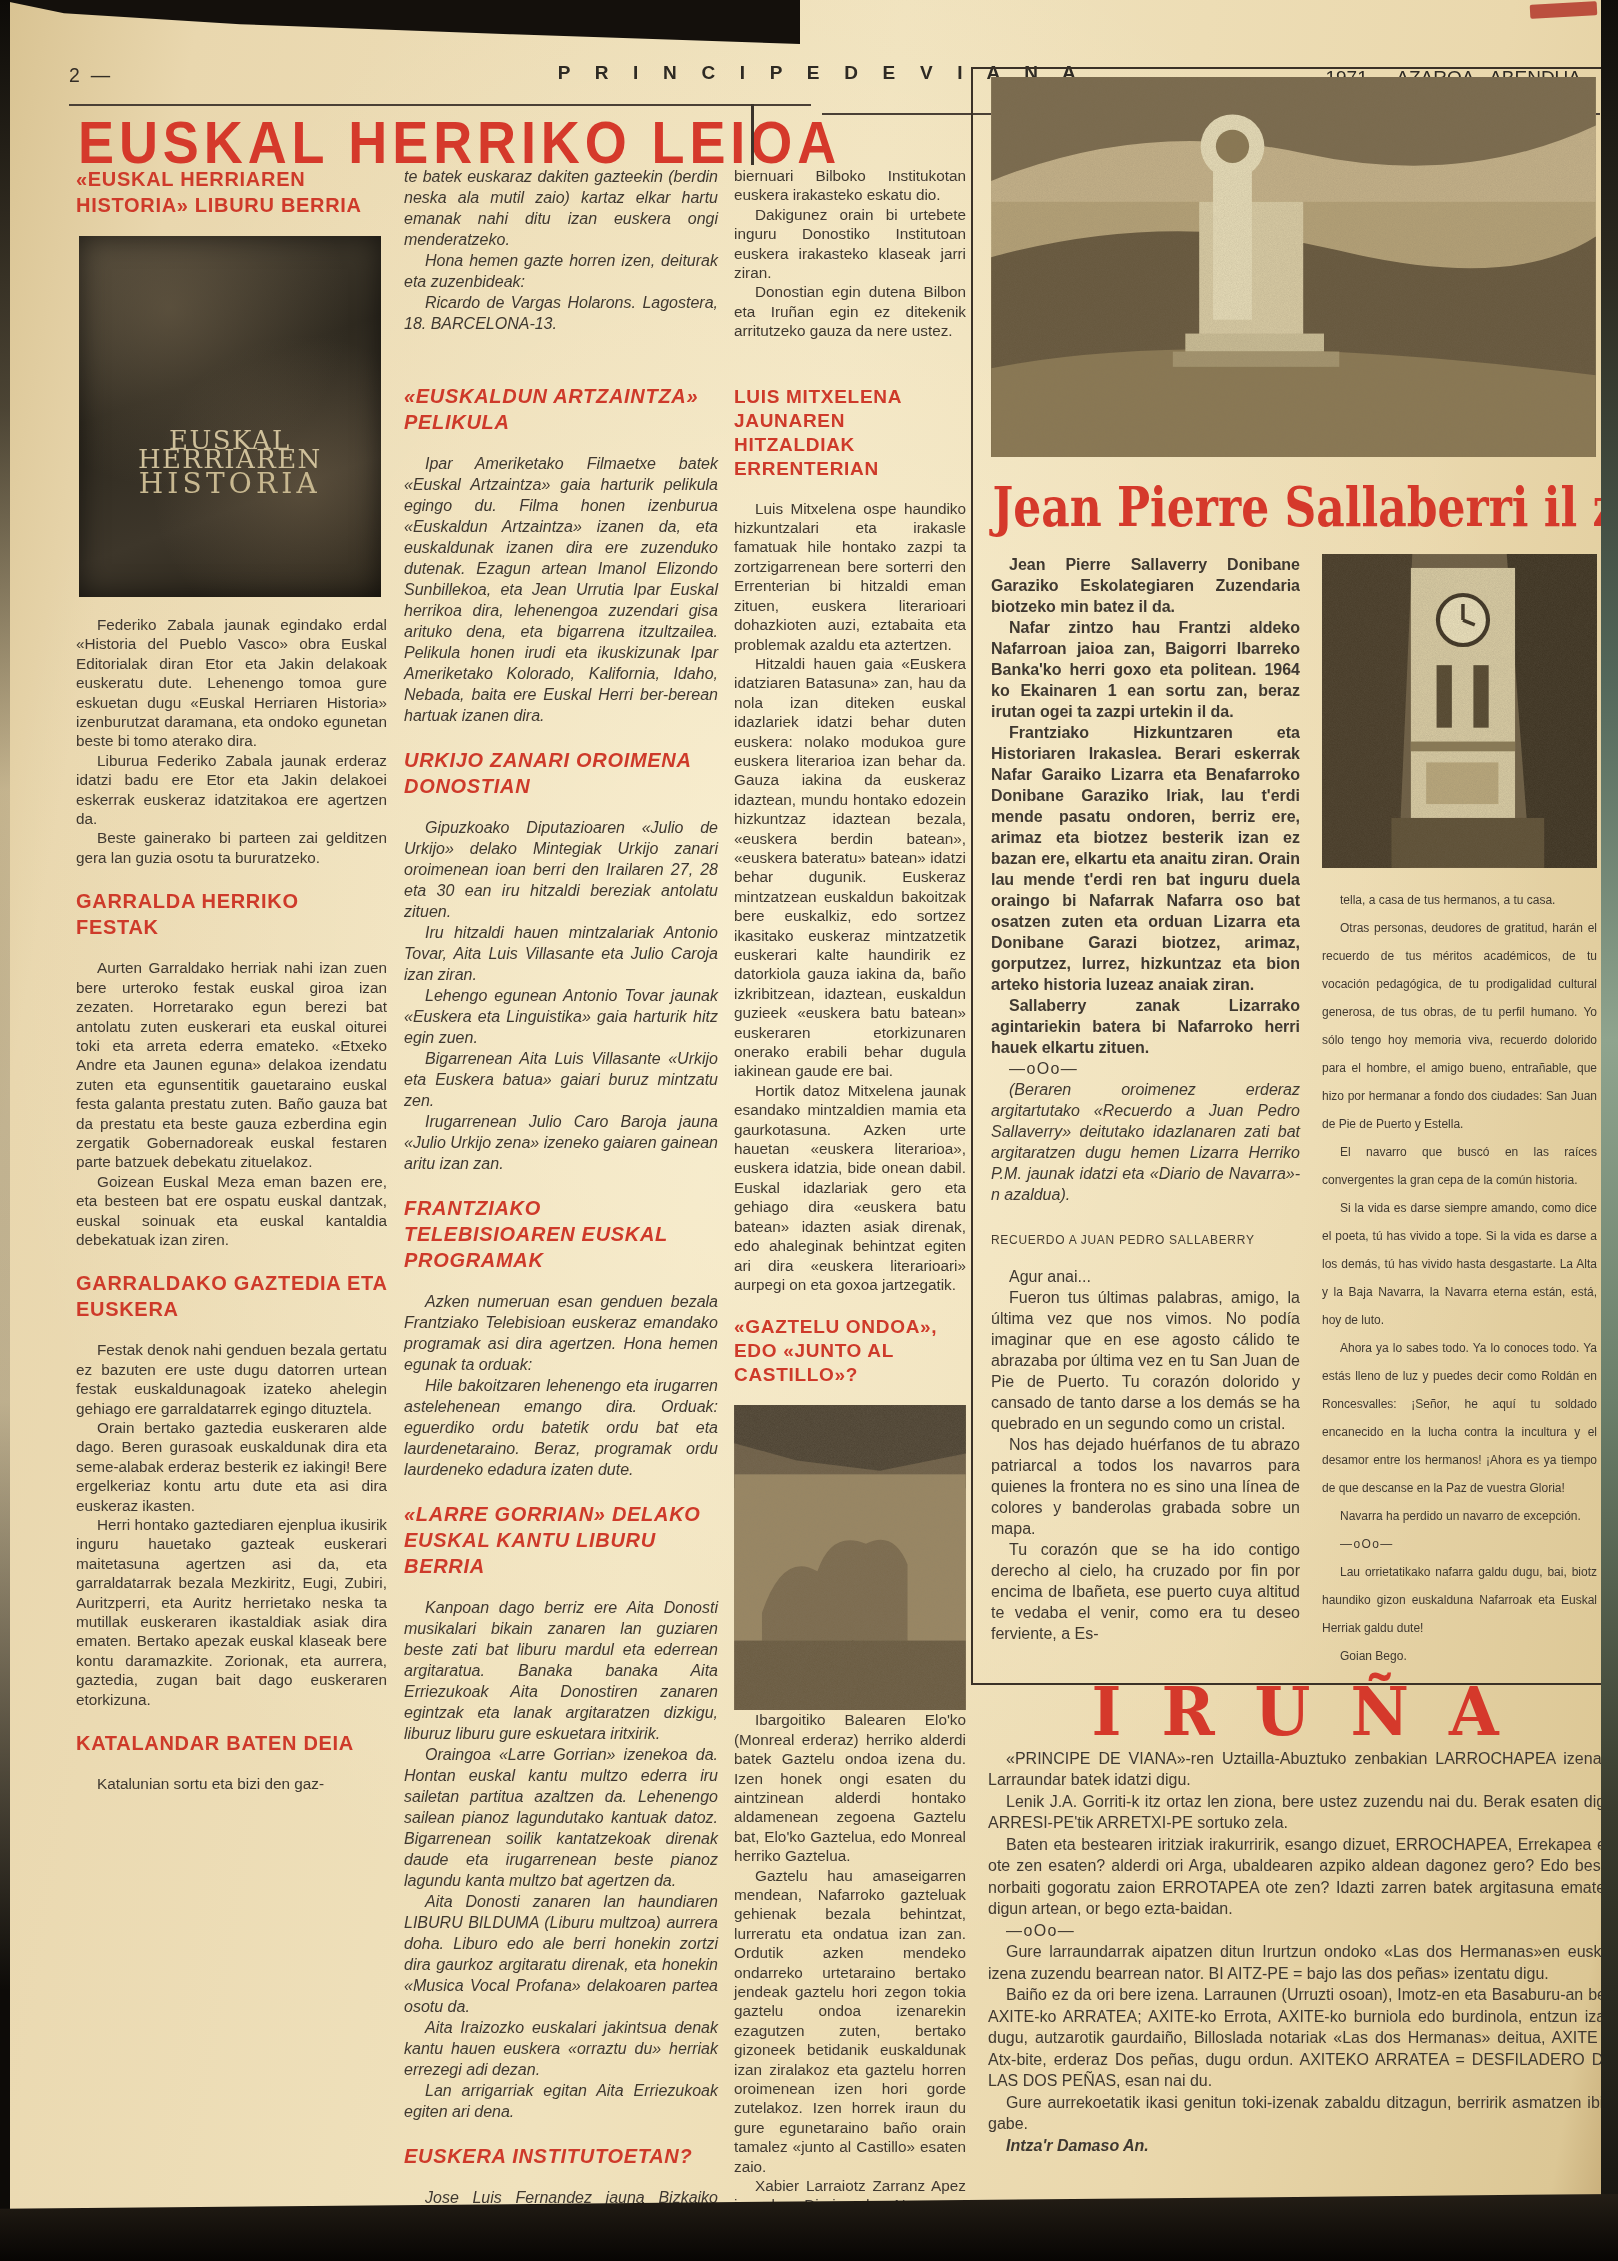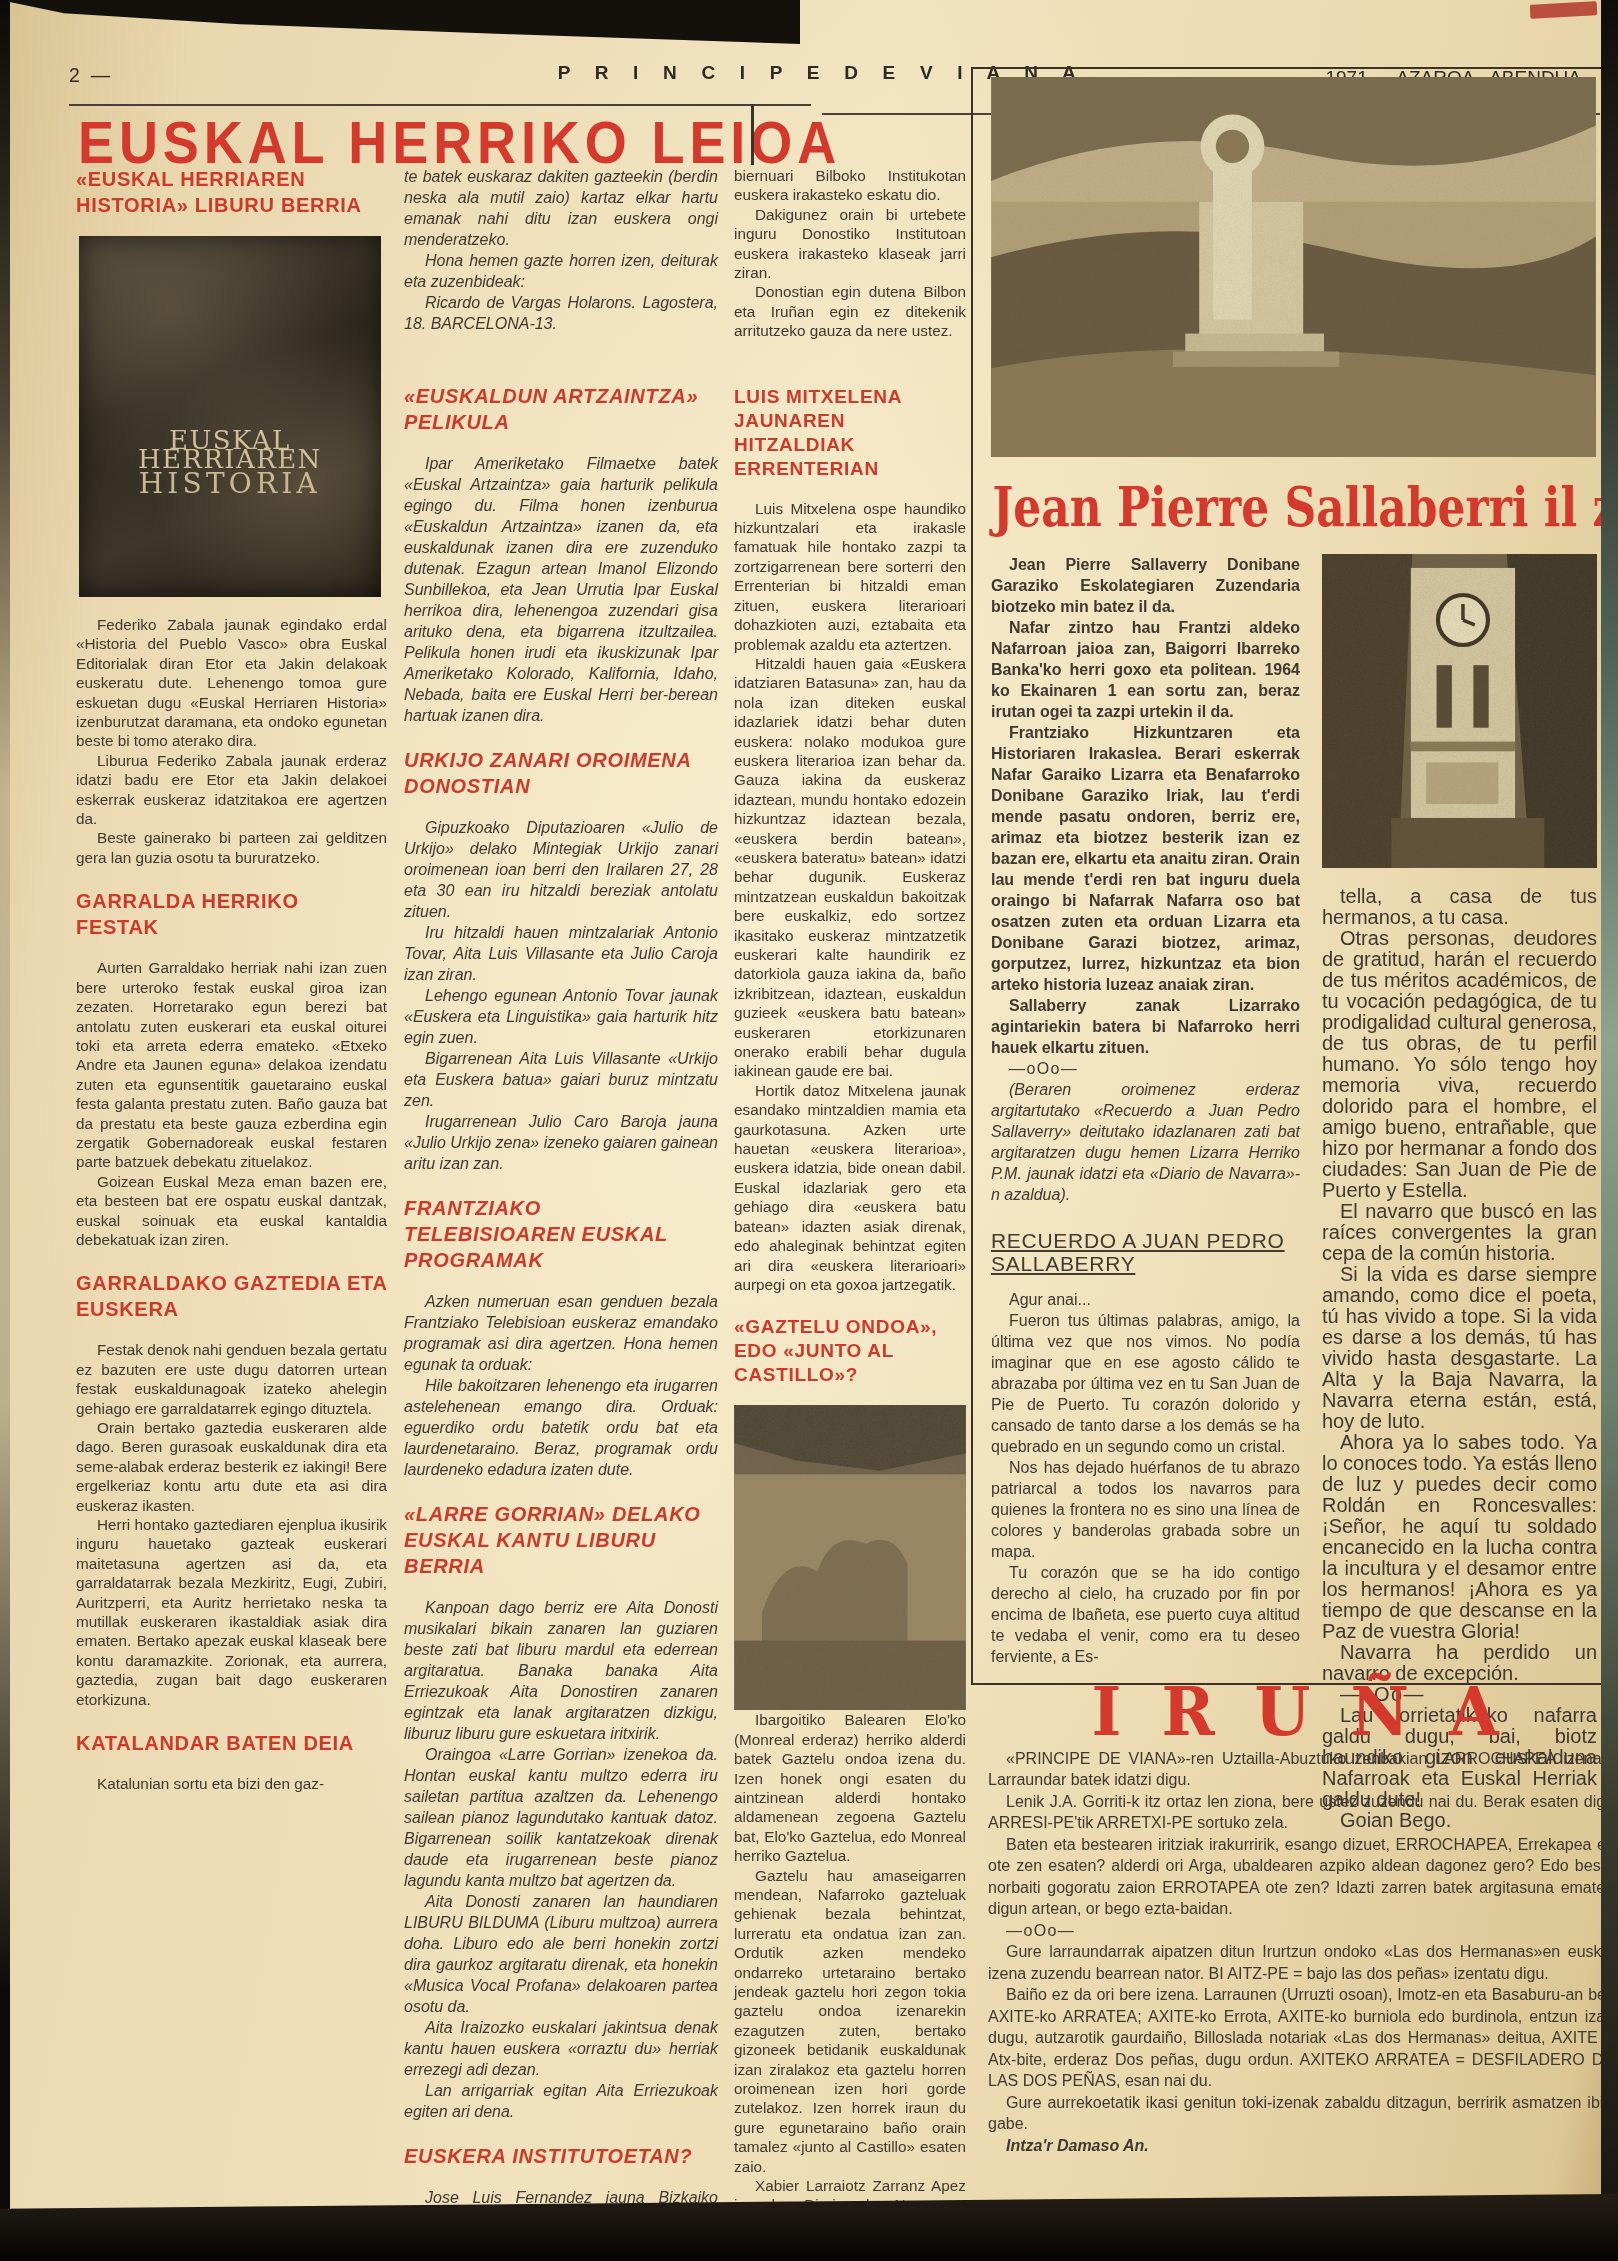"tella, a casa de tus" .fcol-right { font-size: 20px -> 12px; line-height: 21px -> 28px }
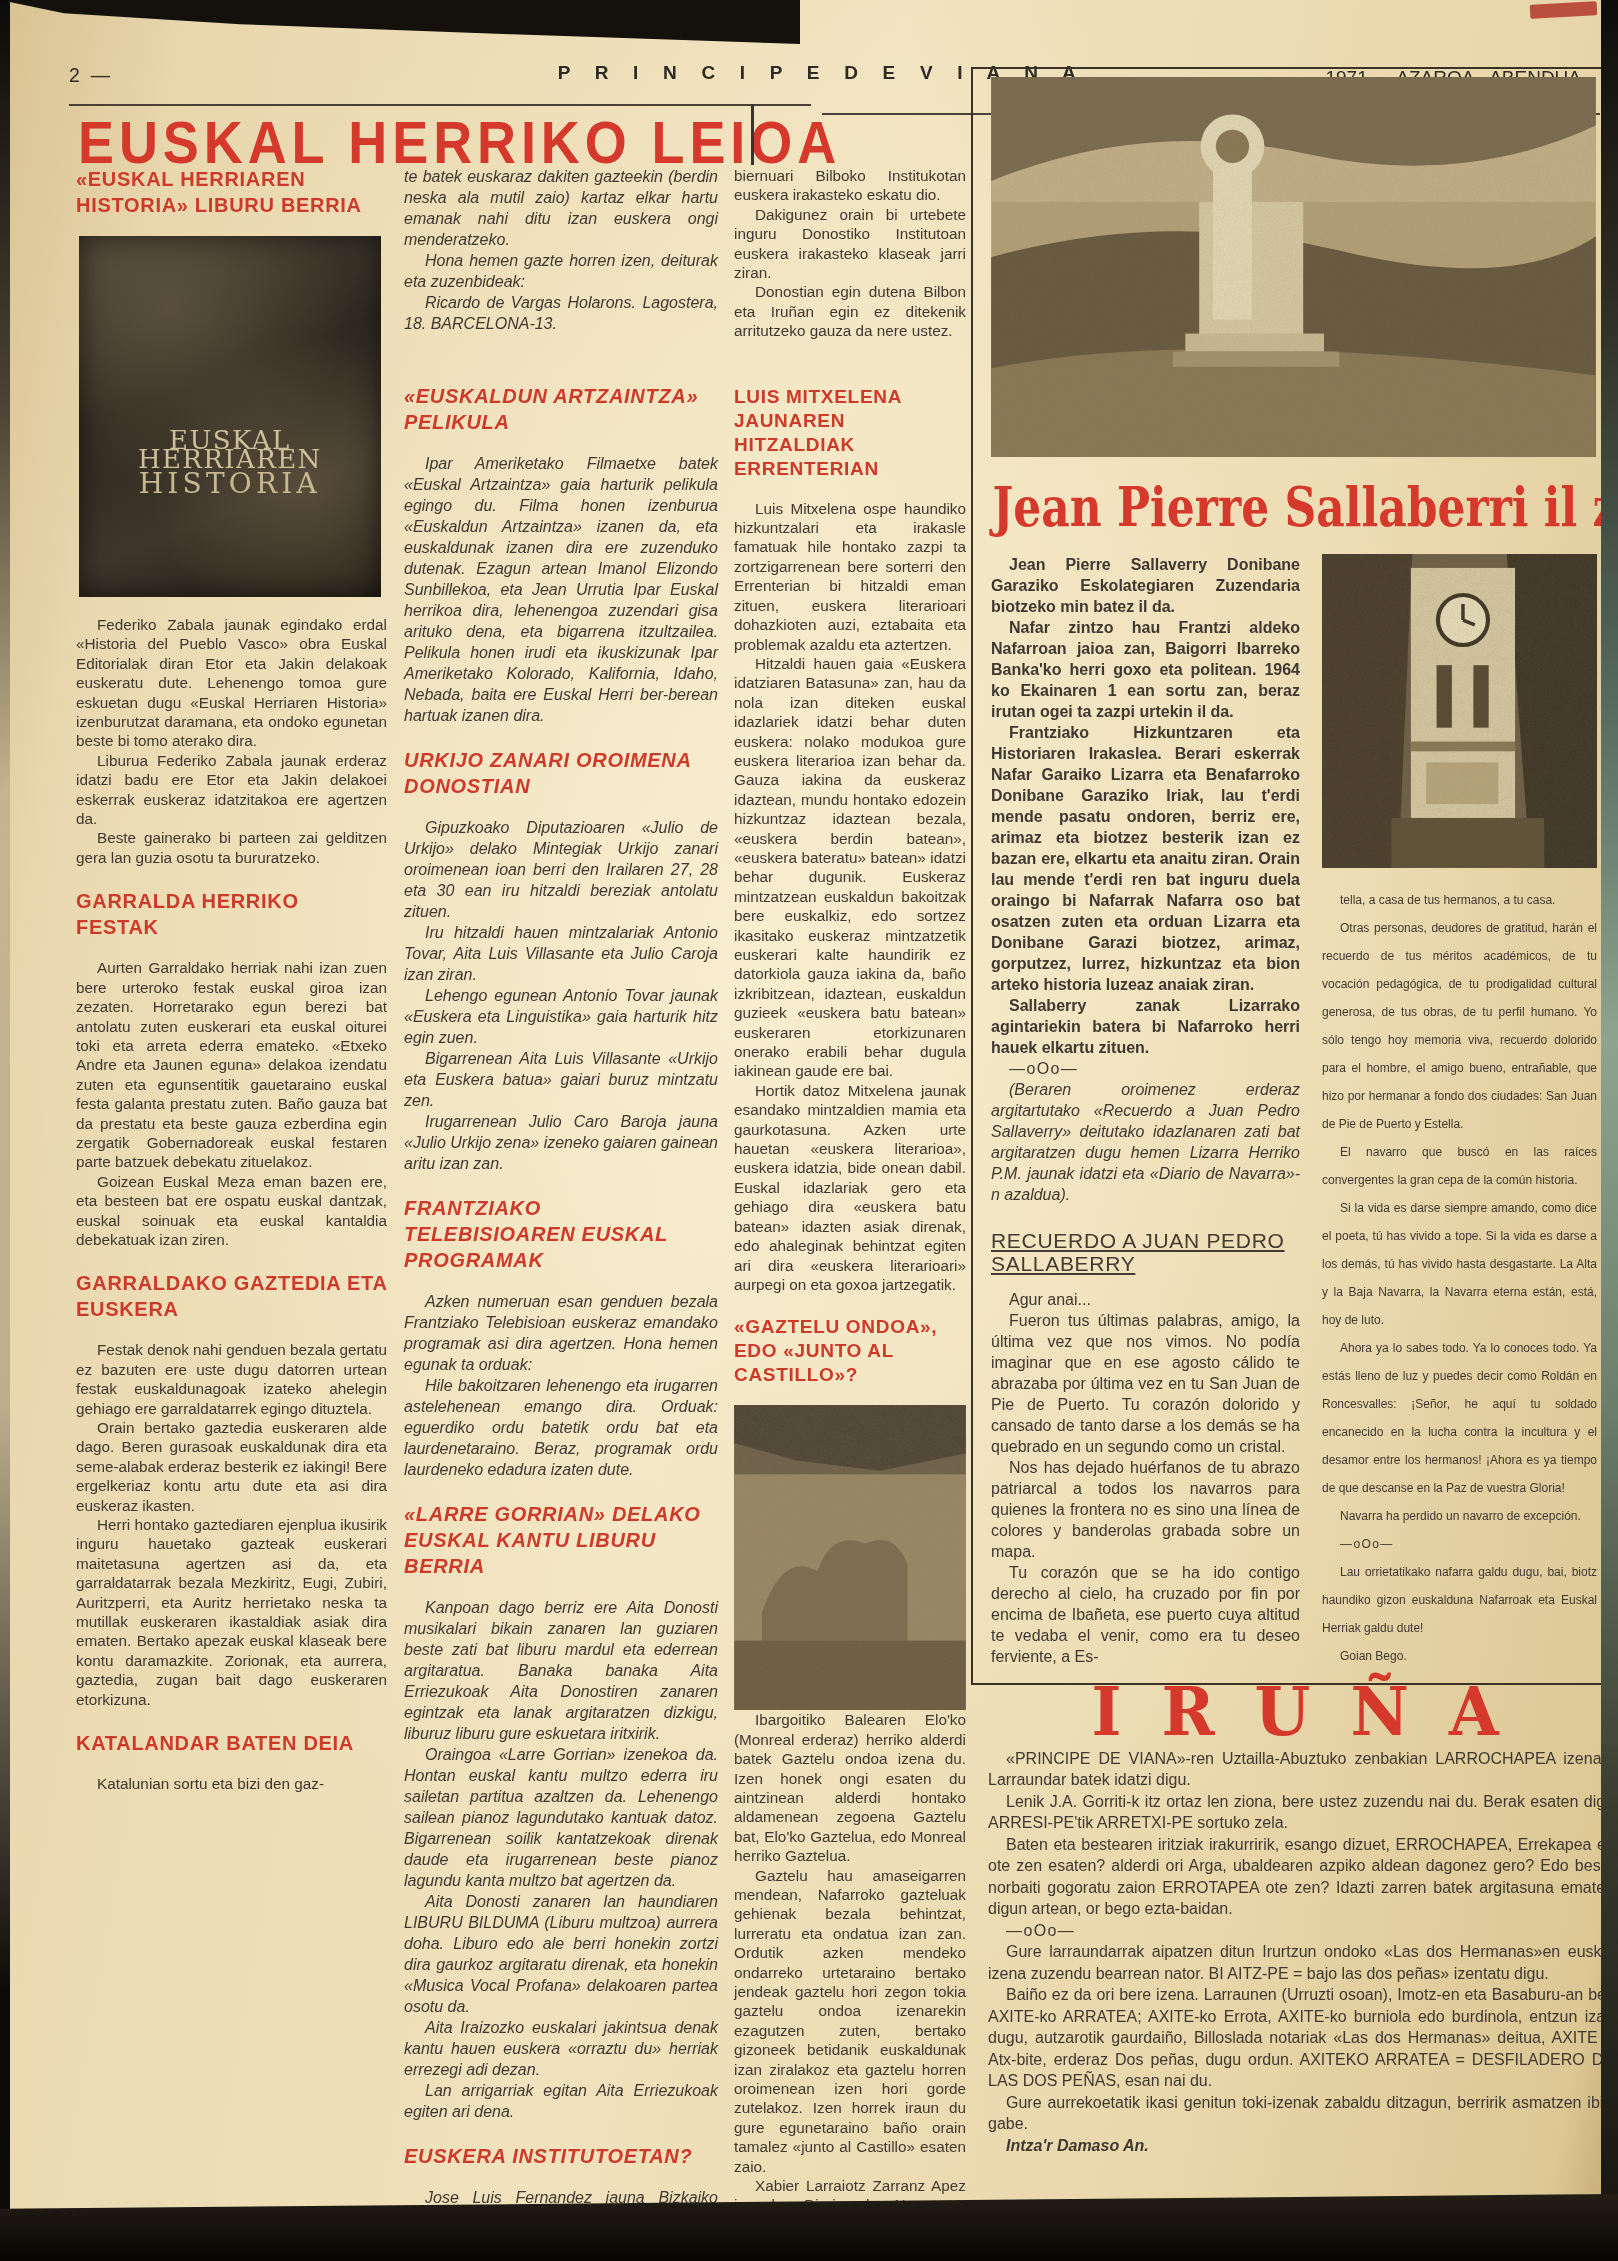"RECUERDO A JUAN PEDRO SALLABERRY" .sub-heading { font-size: 21px -> 12px; text-decoration: underline -> none }
